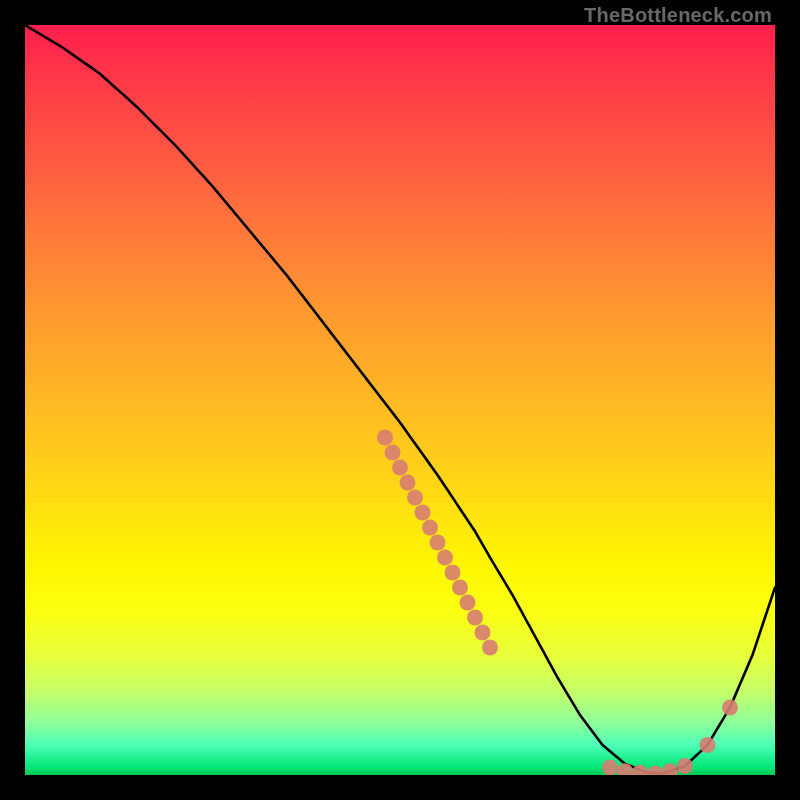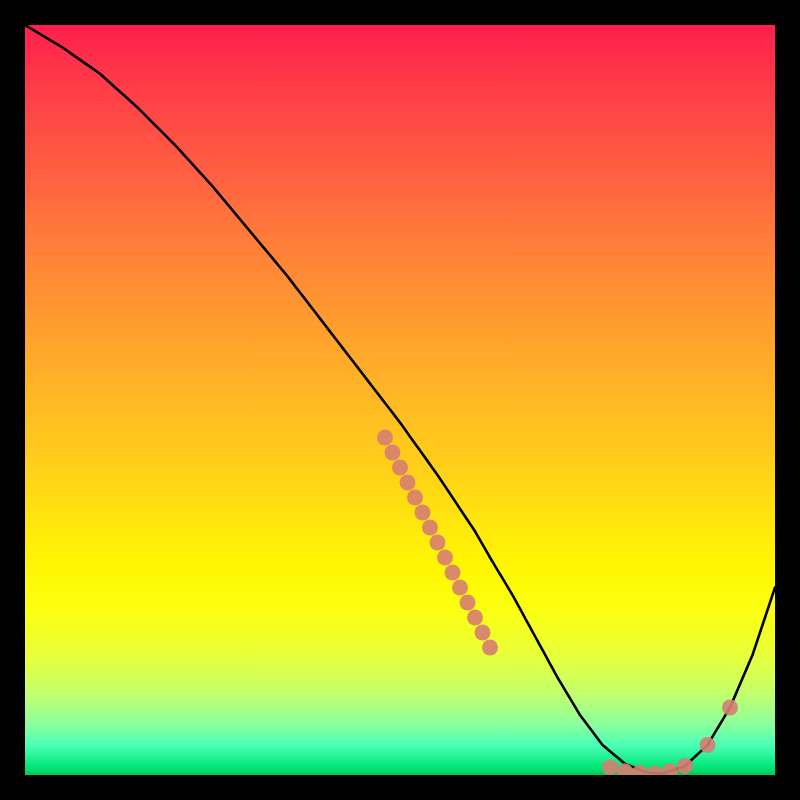"TheBottleneck.com" div.watermark { html: none -> <div>TheBottleneck.com</div> }
